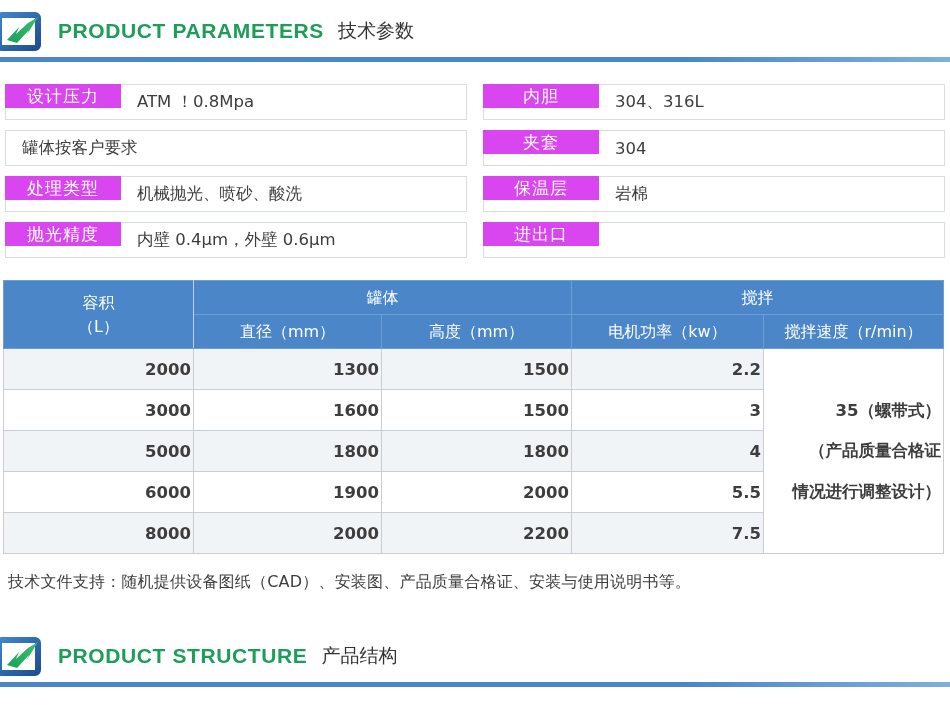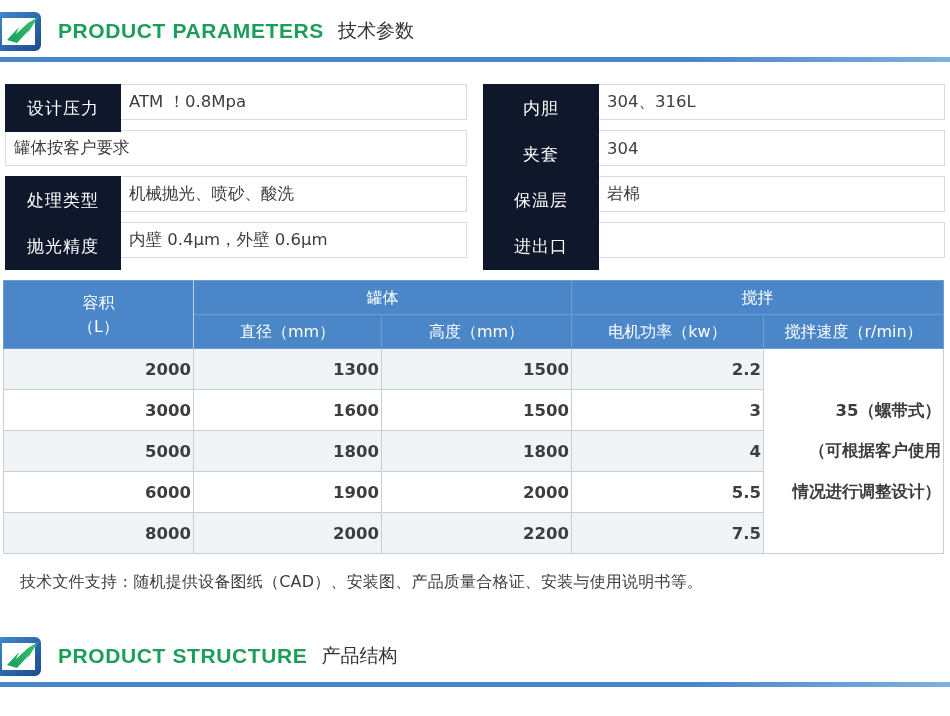"设计压力" .param-label { background: #0f172a -> #d946ef; height: 48px -> 24px }
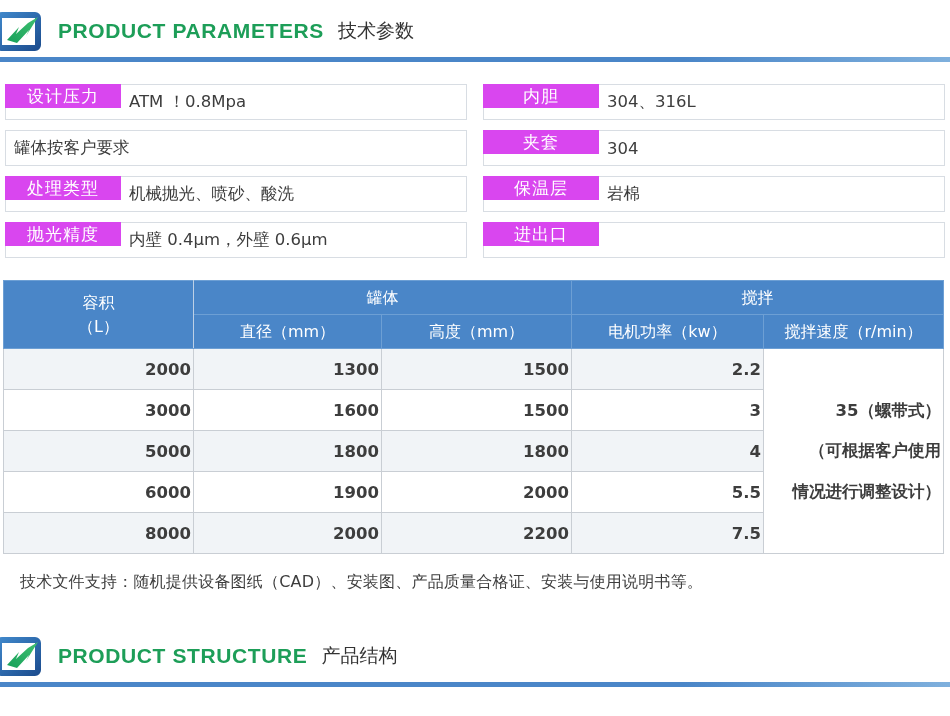"ATM ！0.8Mpa" .param-value { padding-left: 8px -> 16px }
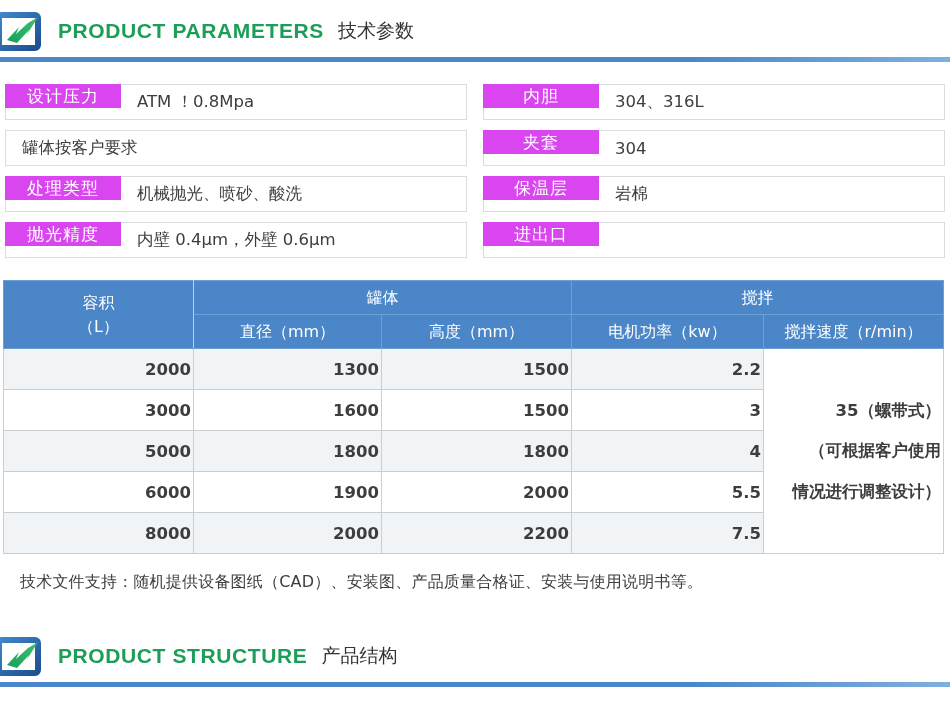"（可根据客户使用" div { text: 可根据客户使用 -> 产品质量合格证 }
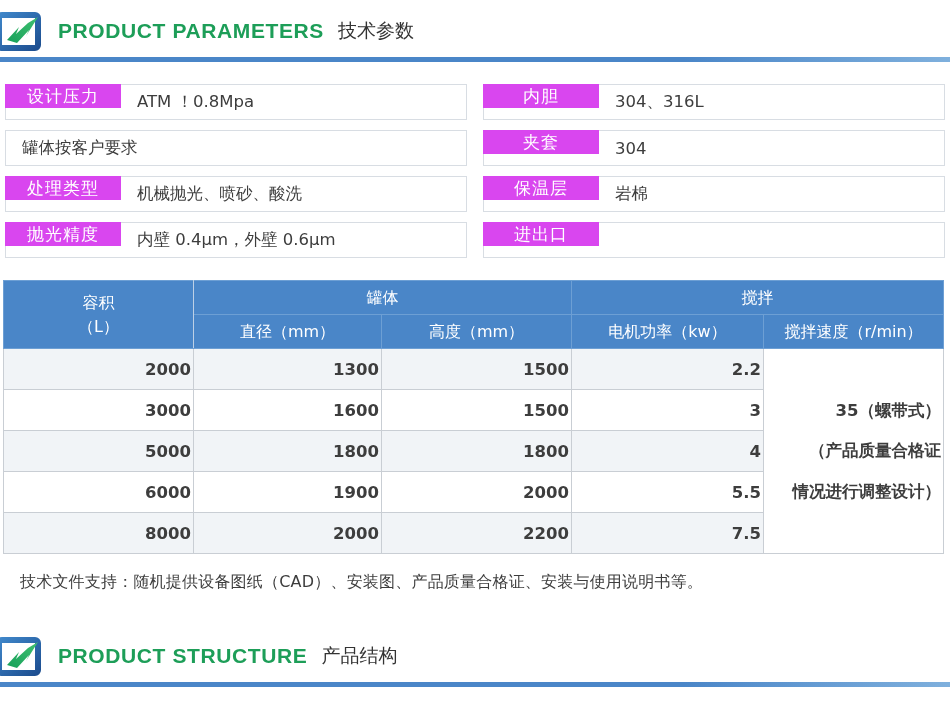"技术文件支持：随机提供设备图纸（CAD）、安装图、产品质量合格证、安装与使用说明" .footnote { padding: 18px 8px 0 20px -> 18px 8px 0 8px }
